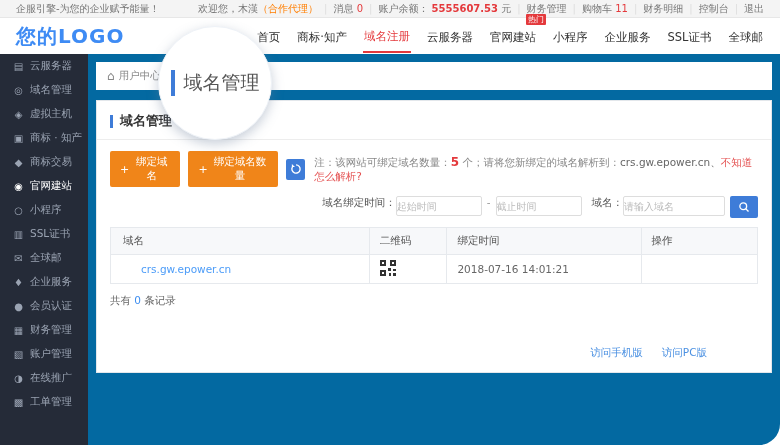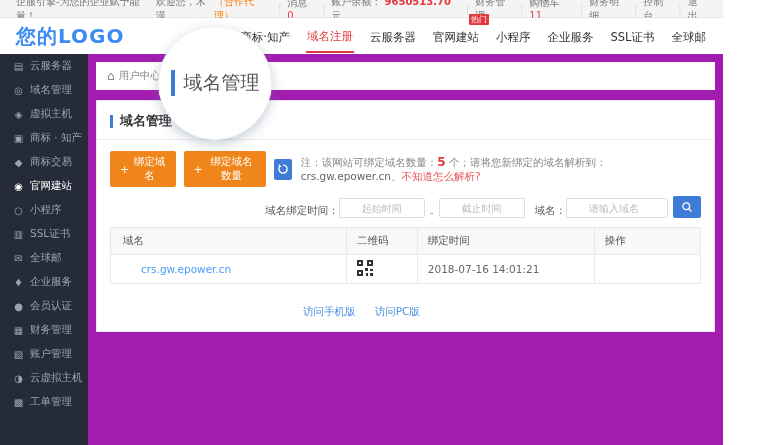"企服引擎-为您的企业赋予能量！" .page { background: #a21caf -> #0369a1; border-radius: none -> 21px; width: 723px -> 780px }
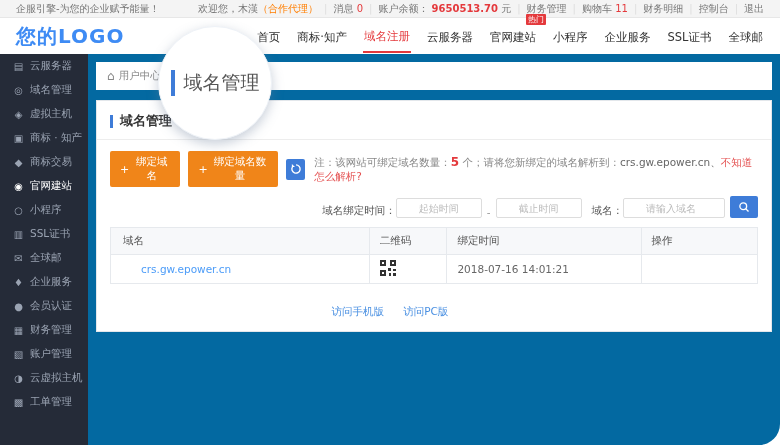"9650513.70" span.balance { text: 9650513.70 -> 5555607.53 }
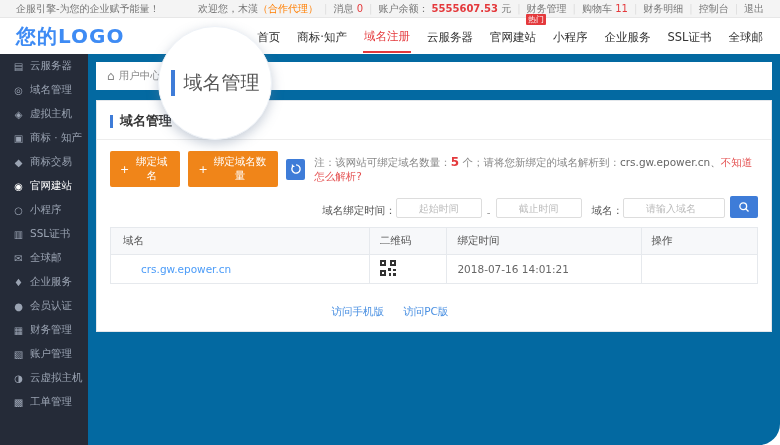"域名绑定时间：" .filters { align-items: flex-end -> flex-start }
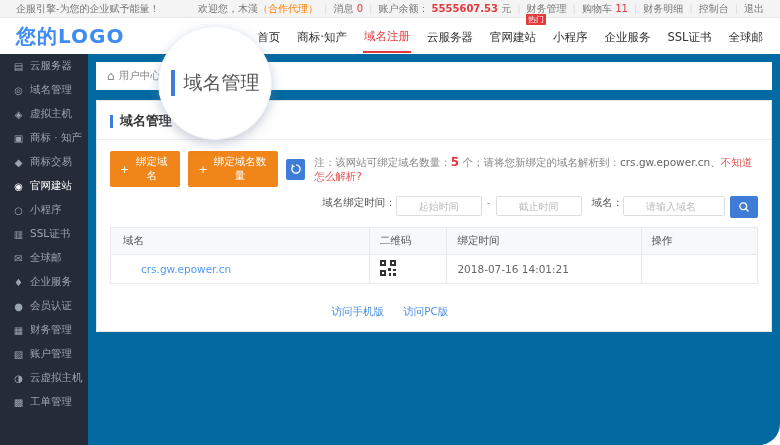"起始时间" .filters input { padding: 0 22px -> 0 0 }
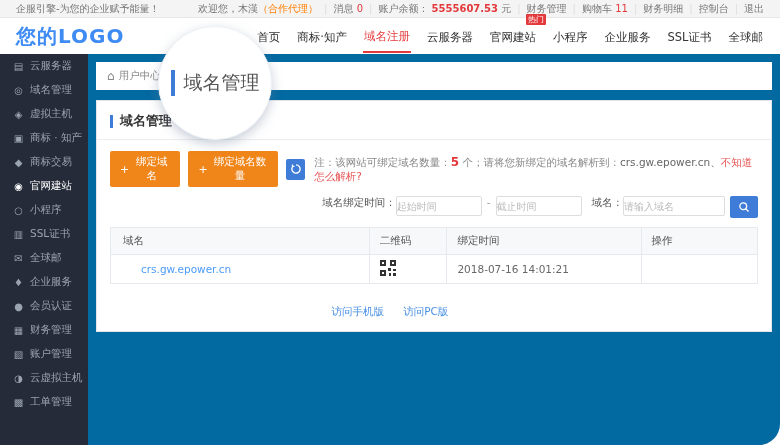"共有 0 条记录" div.records { html: none -> <div> <span>共有 </span><span>0</span><span> 条记录</span> </div> }
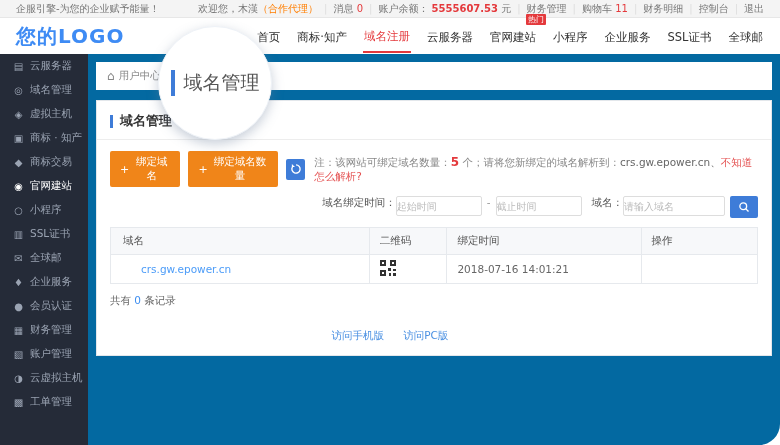"访问手机版 访问PC版" .visitlinks { margin-top: 16px -> 33px; text-align: center -> right }
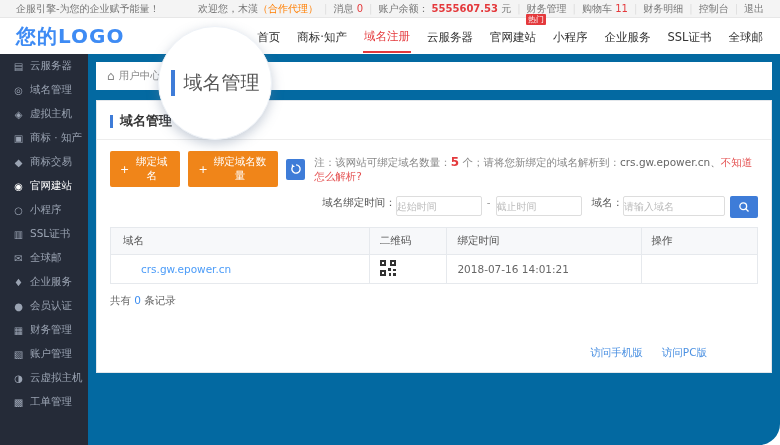"云虚拟主机" span { text: 云虚拟主机 -> 在线推广 }
